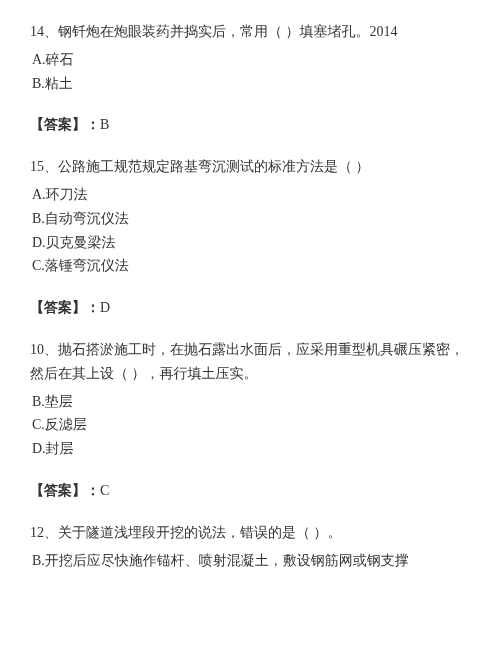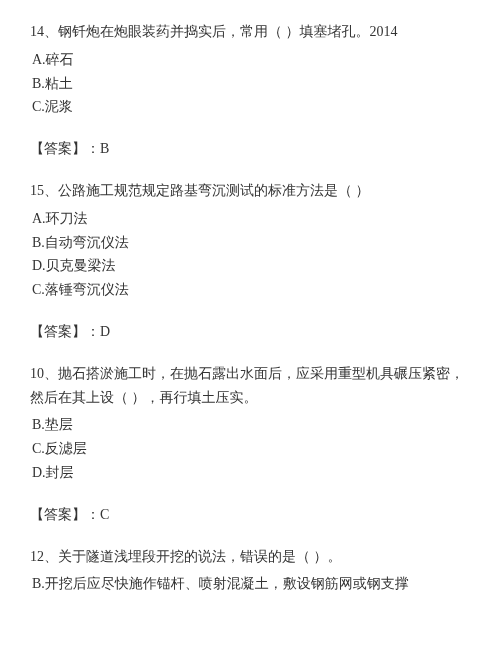"C.泥浆" div.option { html: <div>C.泥浆</div> -> none }
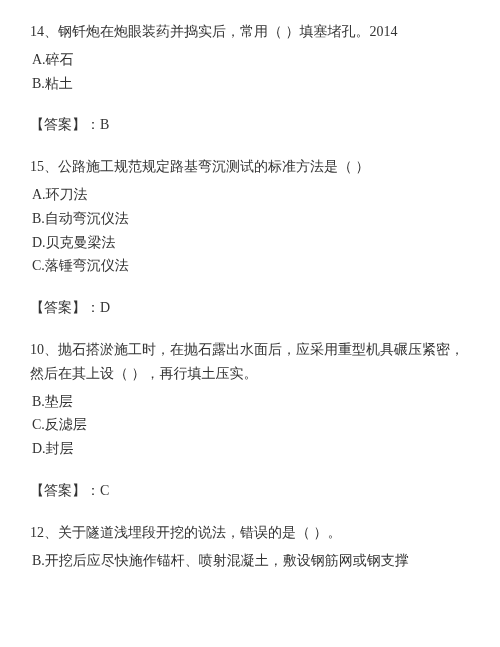"【答案】：" .bracket { font-weight: normal -> bold }
